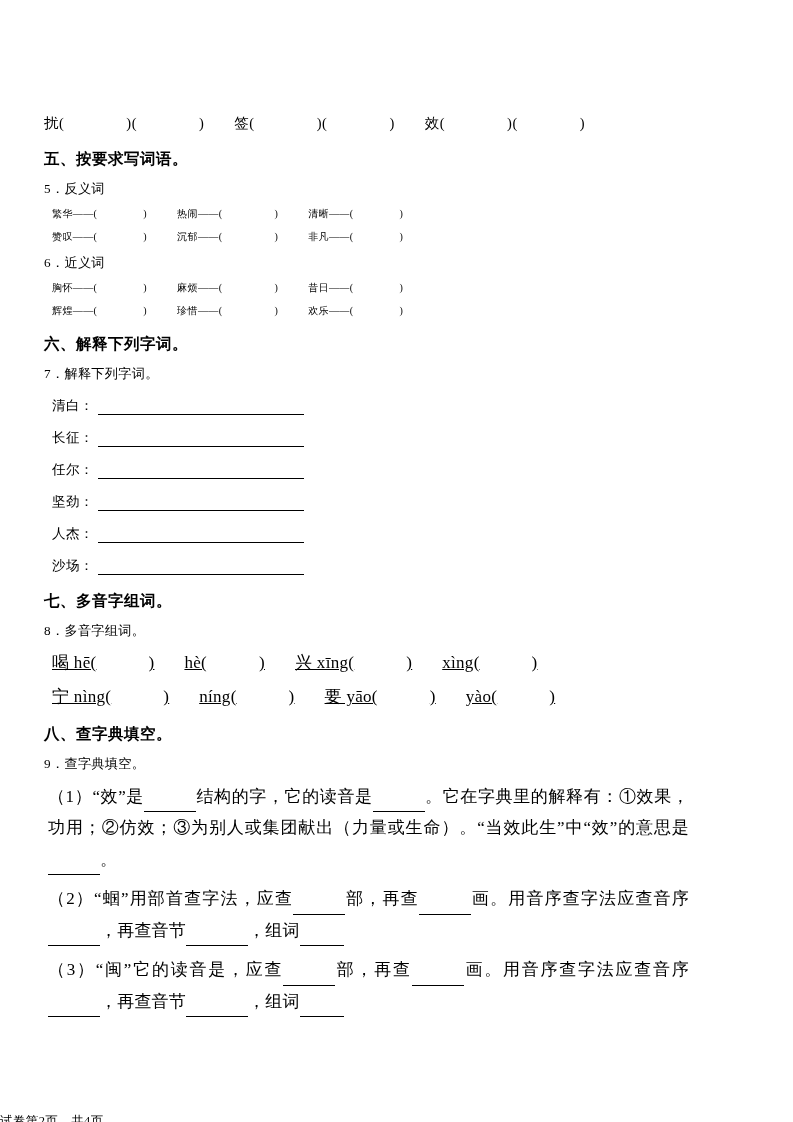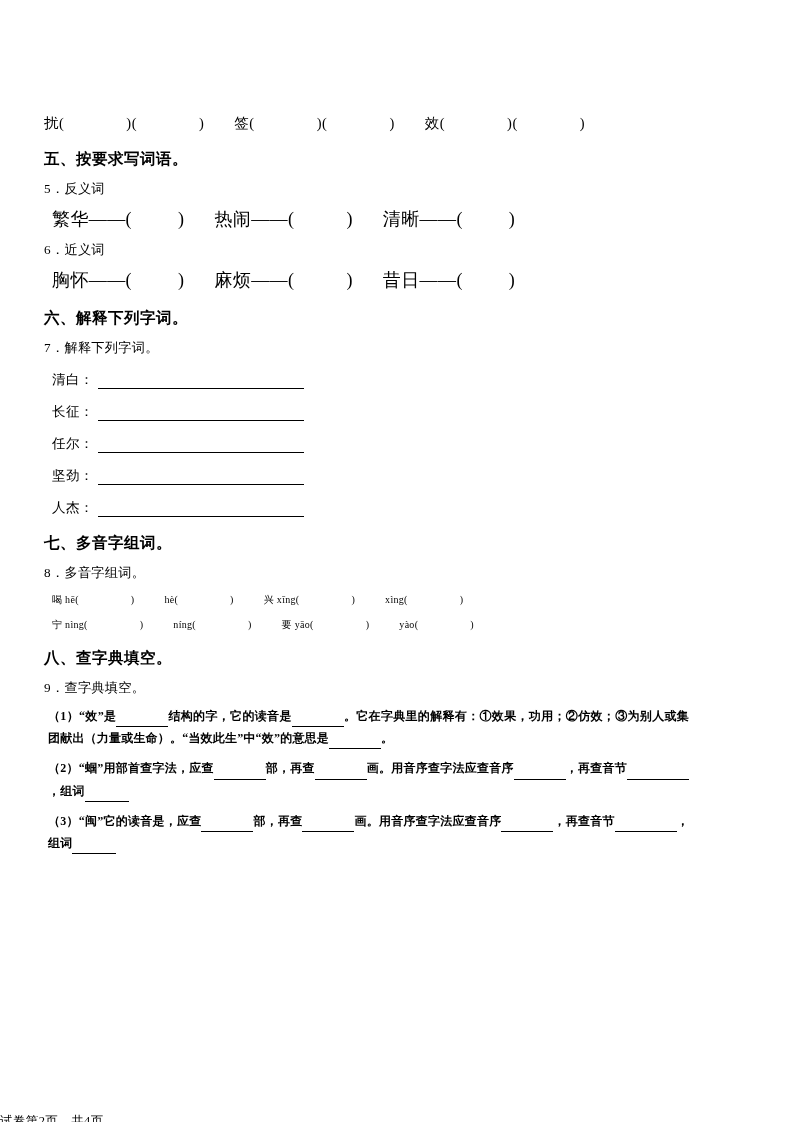"繁华——( ) 热闹——( ) 清晰——(" .word-row { font-size: 18px -> 10px }
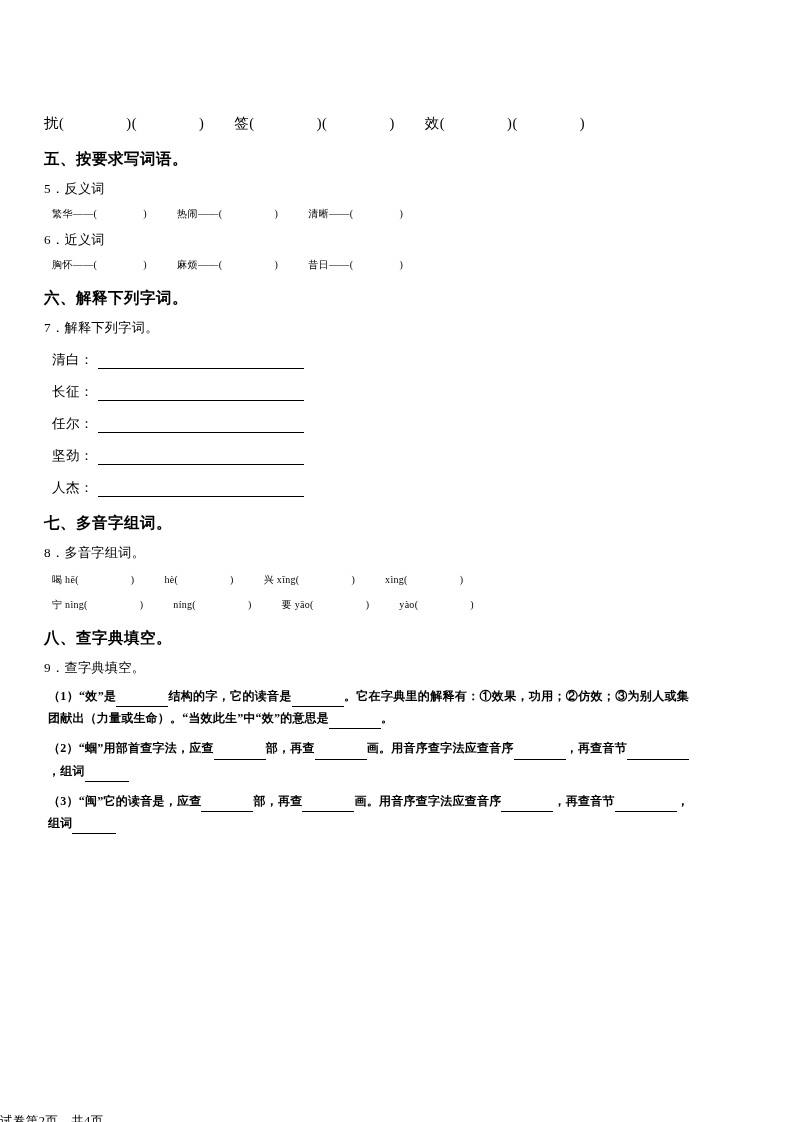"赞叹——( ) 沉郁——( ) 非凡——(" div.word-row { html: none -> <div> <span>赞叹——(</span><span></span><span>)</span><span></span><span>沉郁——(</span><span></span><span>)</span><span></span><span>非凡——(</span><span></span><span>)</span> </div> }
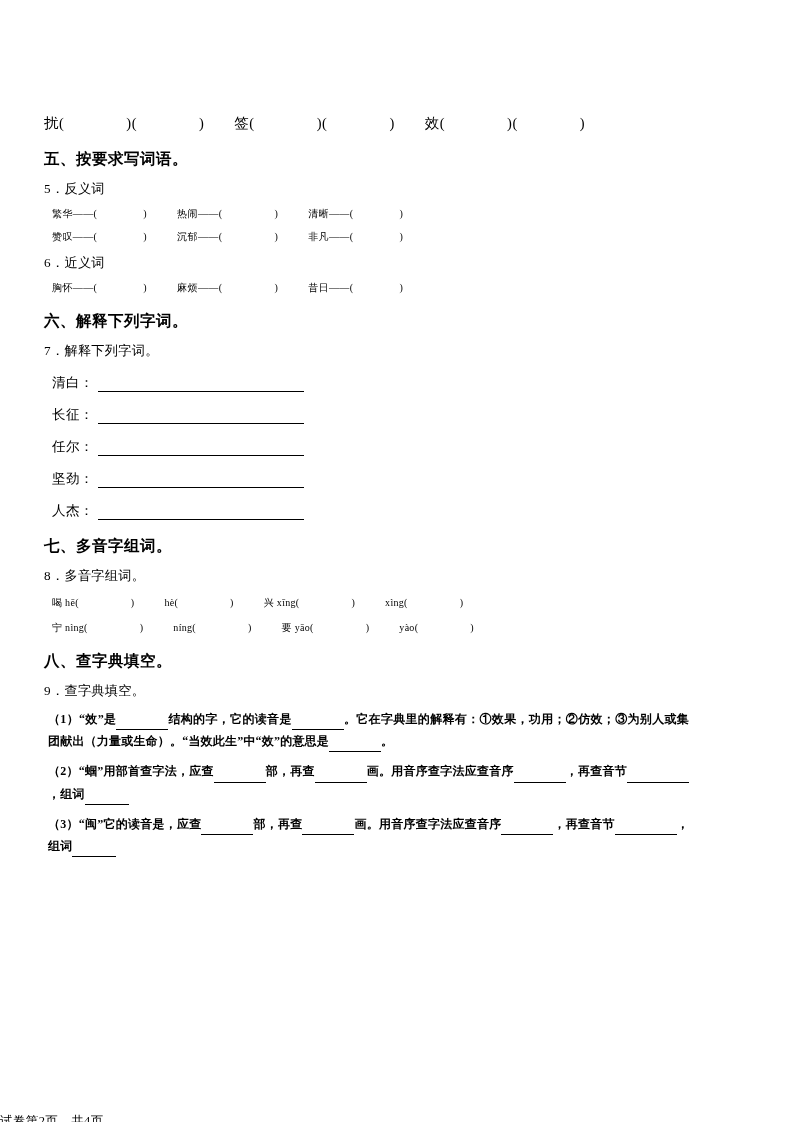"辉煌——( ) 珍惜——( ) 欢乐——(" div.word-row { html: none -> <div> <span>辉煌——(</span><span></span><span>)</span><span></span><span>珍惜——(</span><span></span><span>)</span><span></span><span>欢乐——(</span><span></span><span>)</span> </div> }
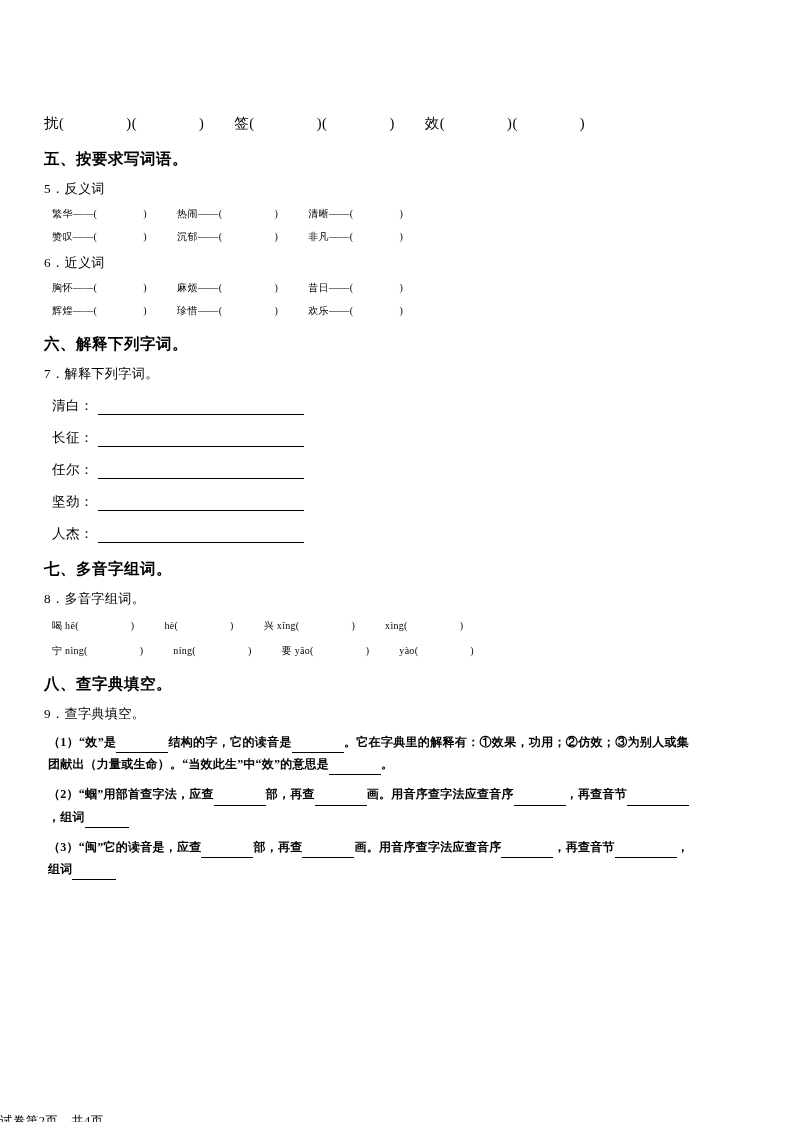"沙场：" div.explain-row { html: none -> <div> <span>沙场：</span><span></span> </div> }
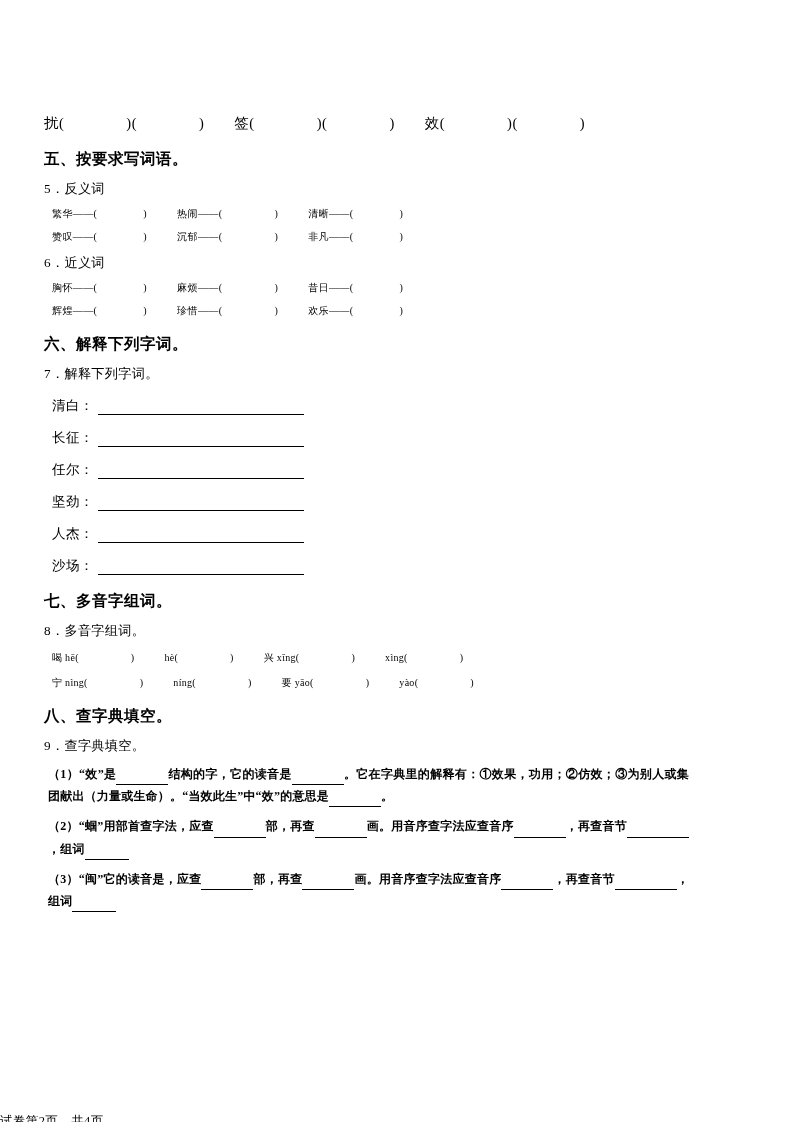"喝 hē( ) hè( )" .poly-row { font-size: 10px -> 17px; text-decoration: none -> underline }
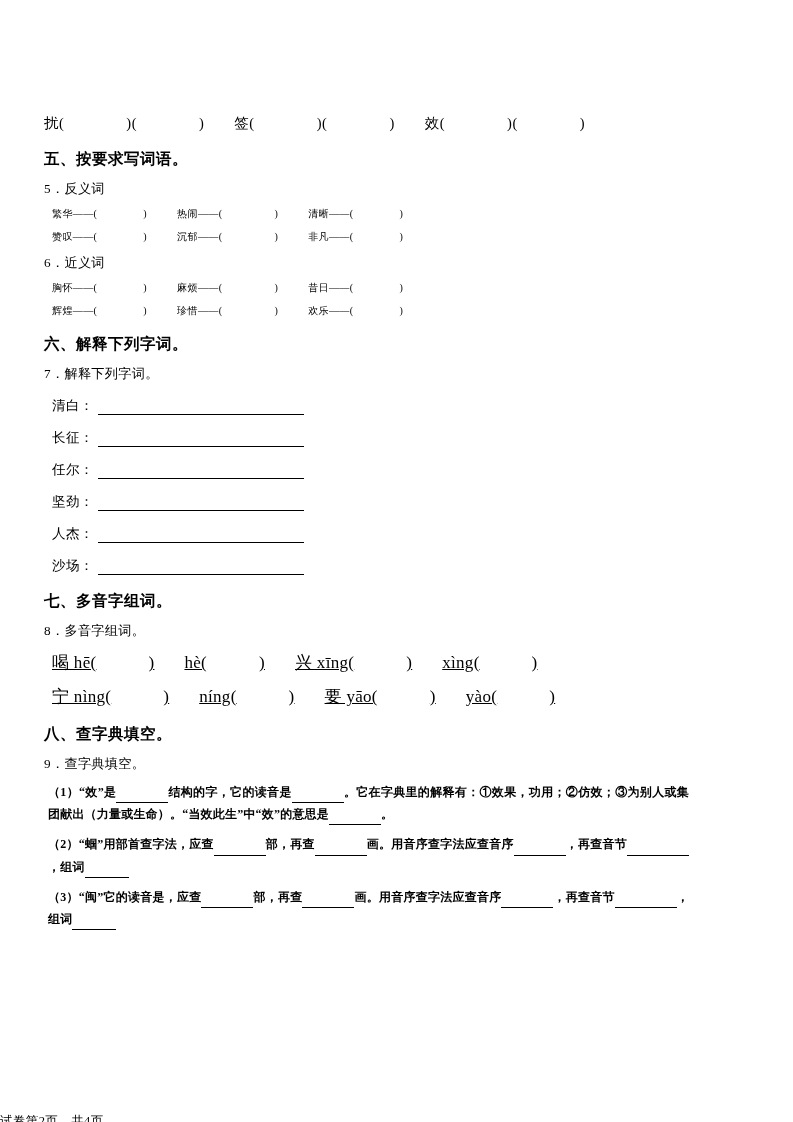"（1）“效”是 结构的字，它的读音是" .dict-q { font-size: 12px -> 17px; font-weight: bold -> none }
